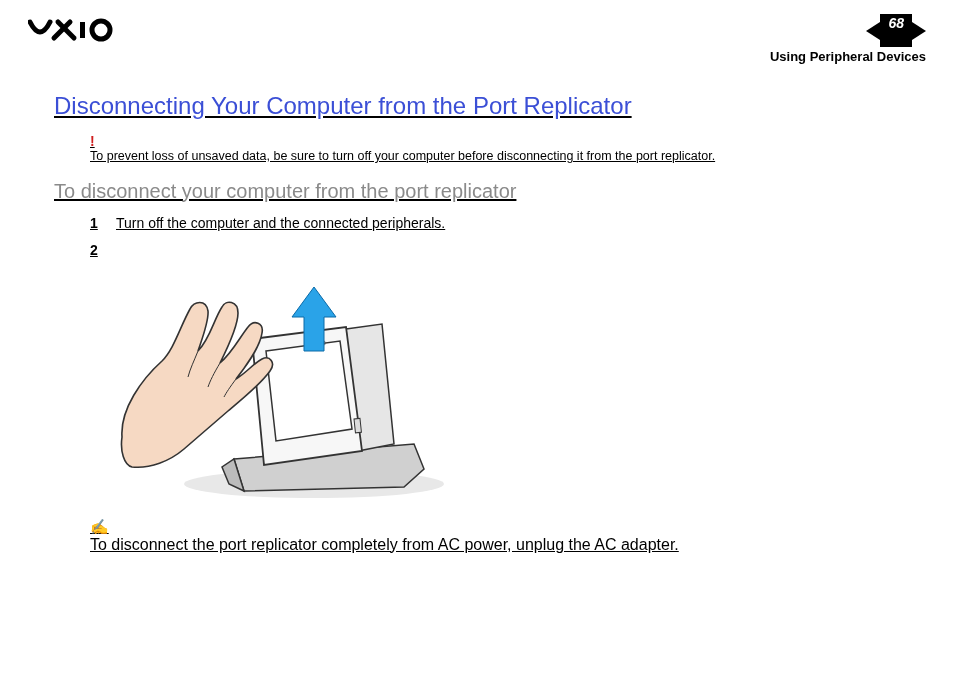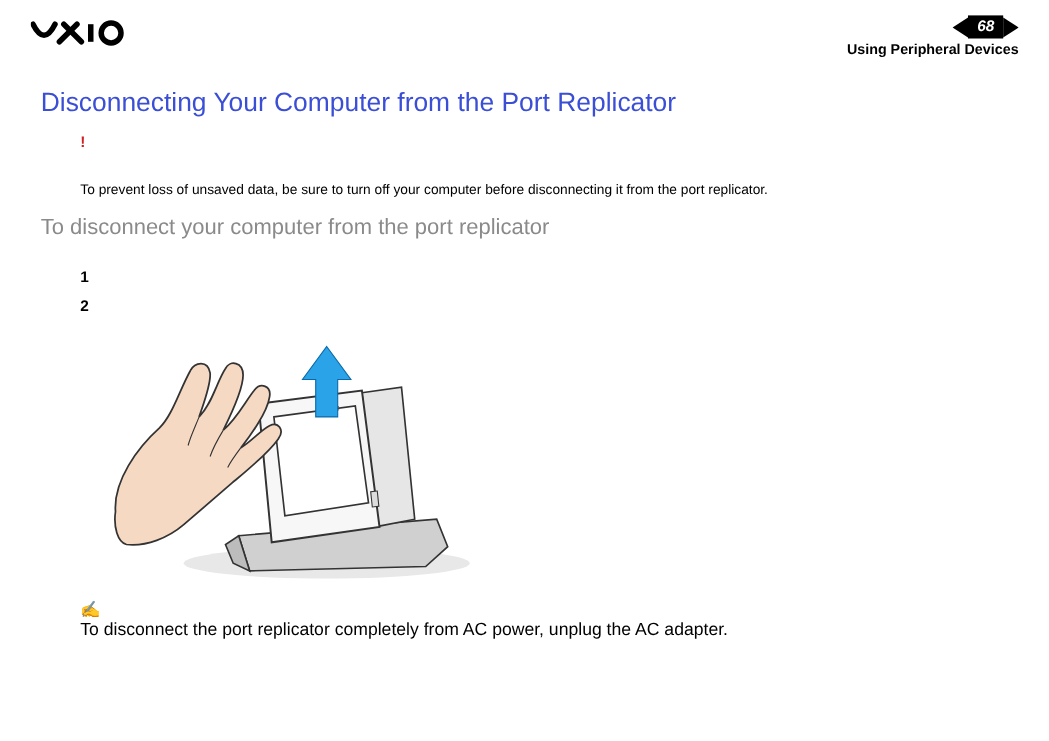"68" .page-num-box { height: 21px -> 33px }
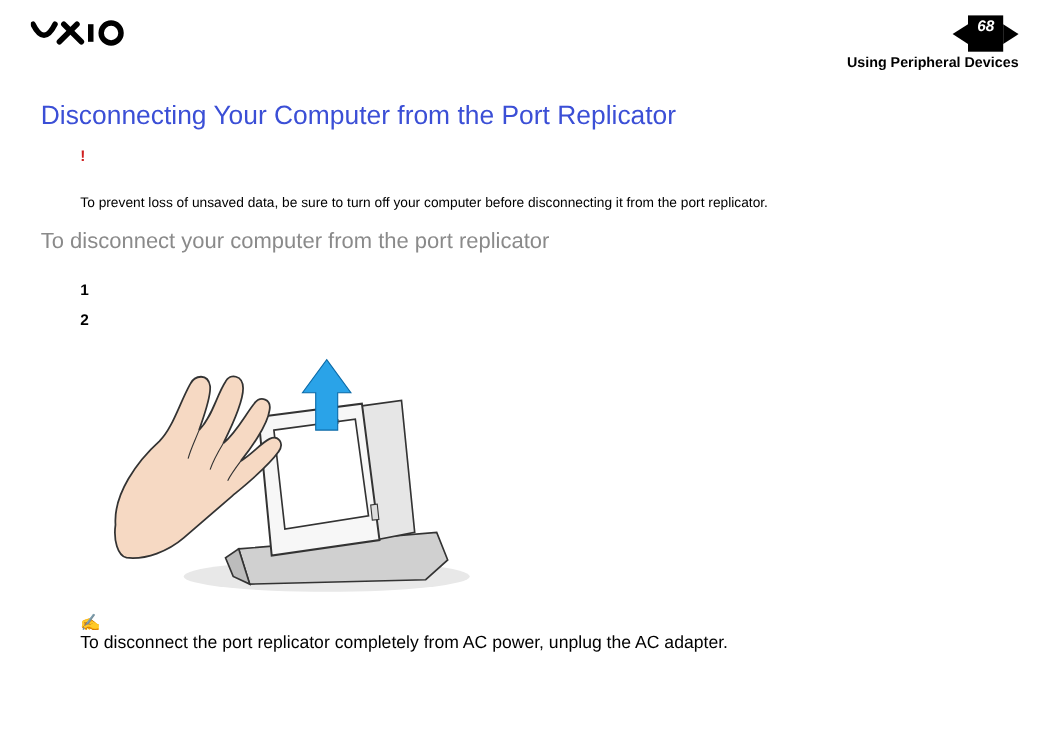"Disconnecting Your Computer from the" .content { padding: 28px 42px 0 37px -> 28px 42px 0 54px; text-decoration: none -> underline }
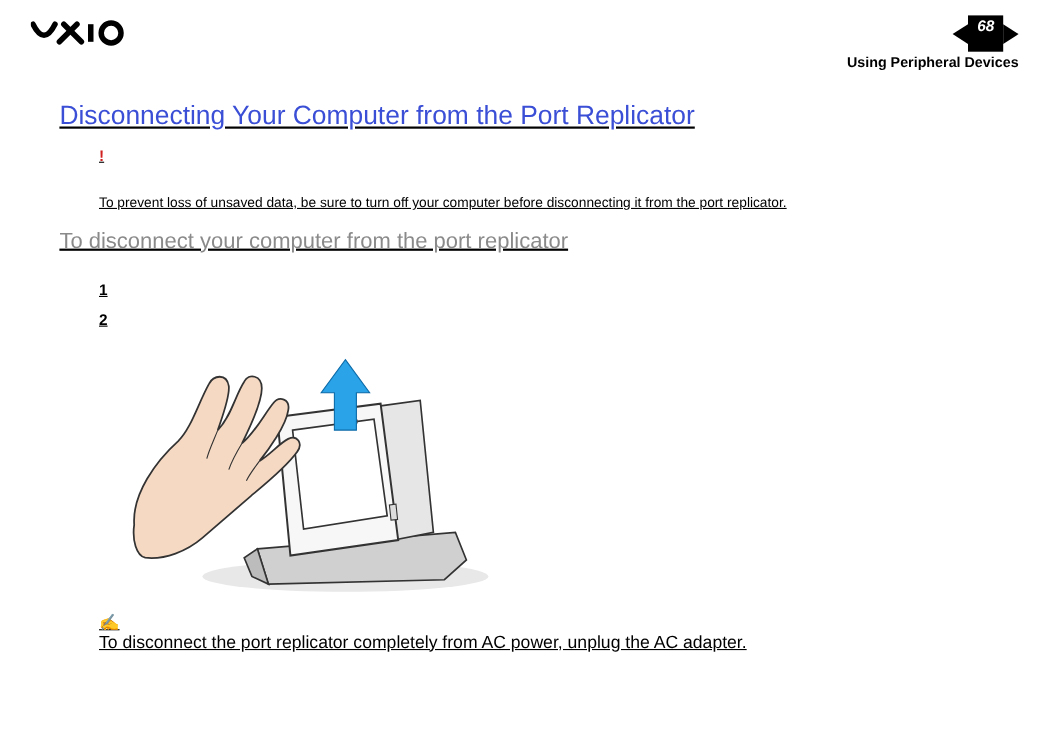"To prevent loss of unsaved" .warning-text { margin-top: 28px -> none }
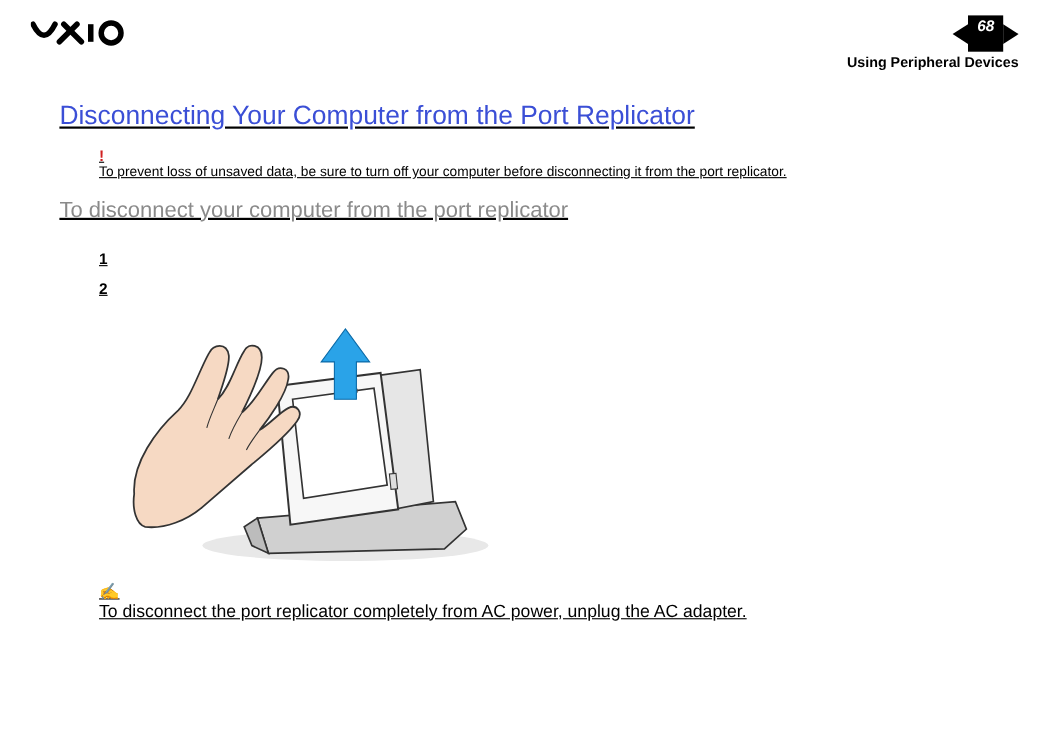"To disconnect your computer from" .sub-heading { margin-bottom: 22px -> 10px }
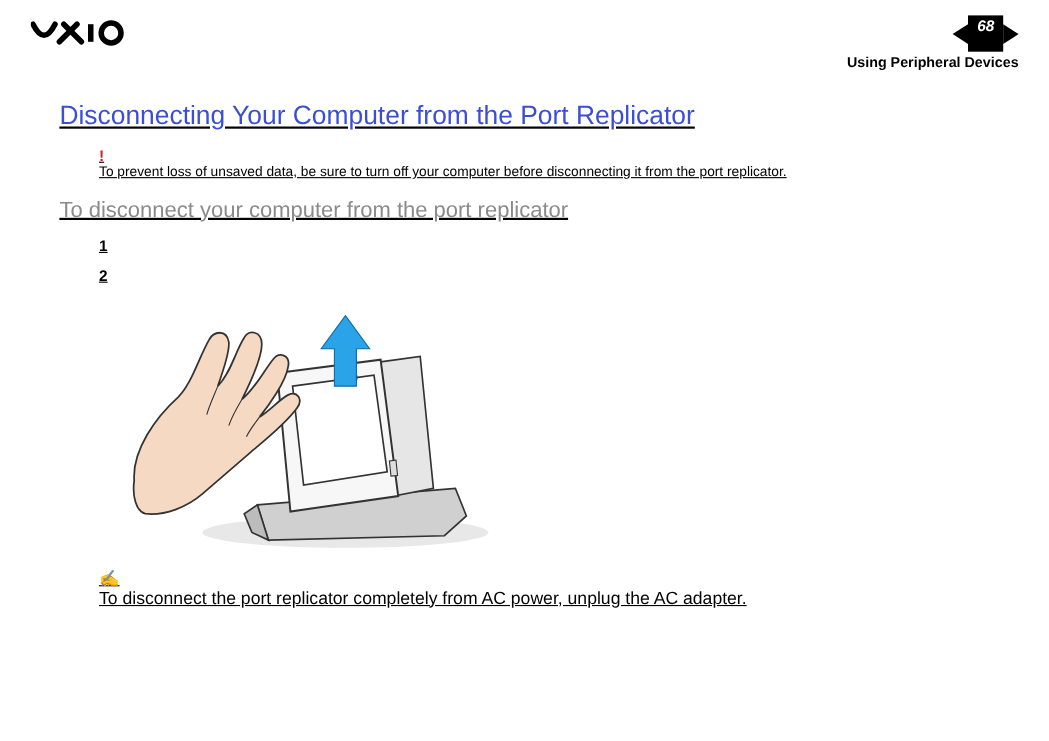"Turn off the computer and" span { html: none -> <span>Turn off the computer and the connected peripherals.</span> }
